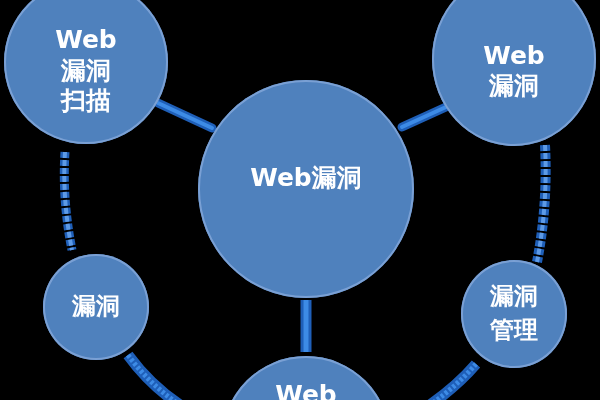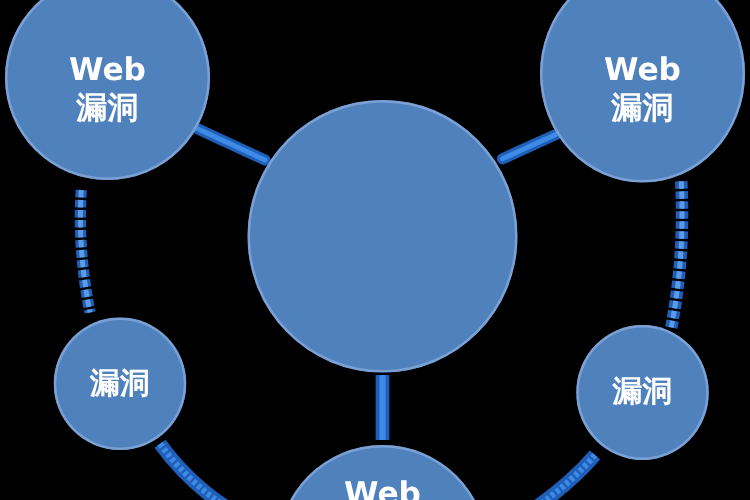"扫描" span.line { html: none -> <span>扫描</span> }
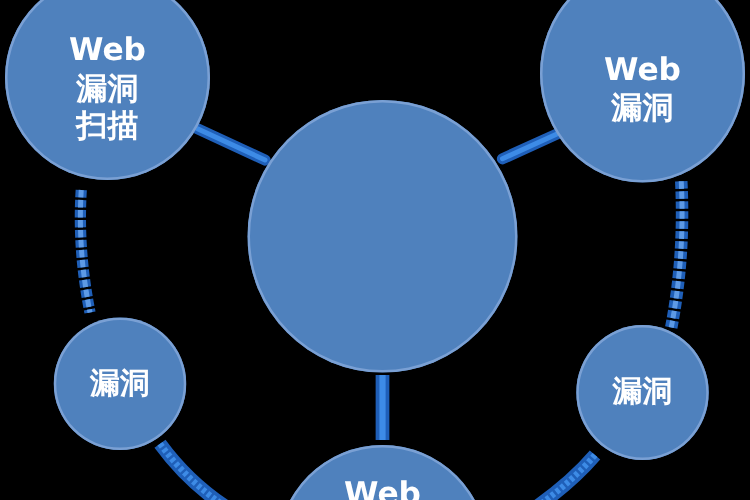"Web漏洞" span.line { html: none -> <span>Web漏洞</span> }
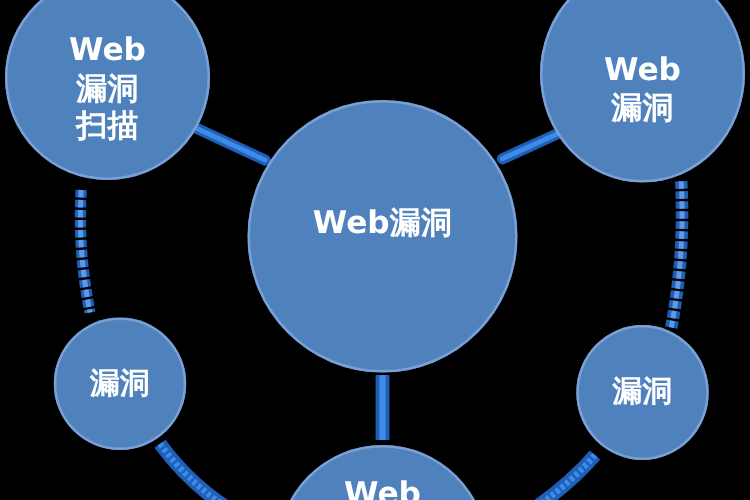"管理" span.line { html: none -> <span>管理</span> }
